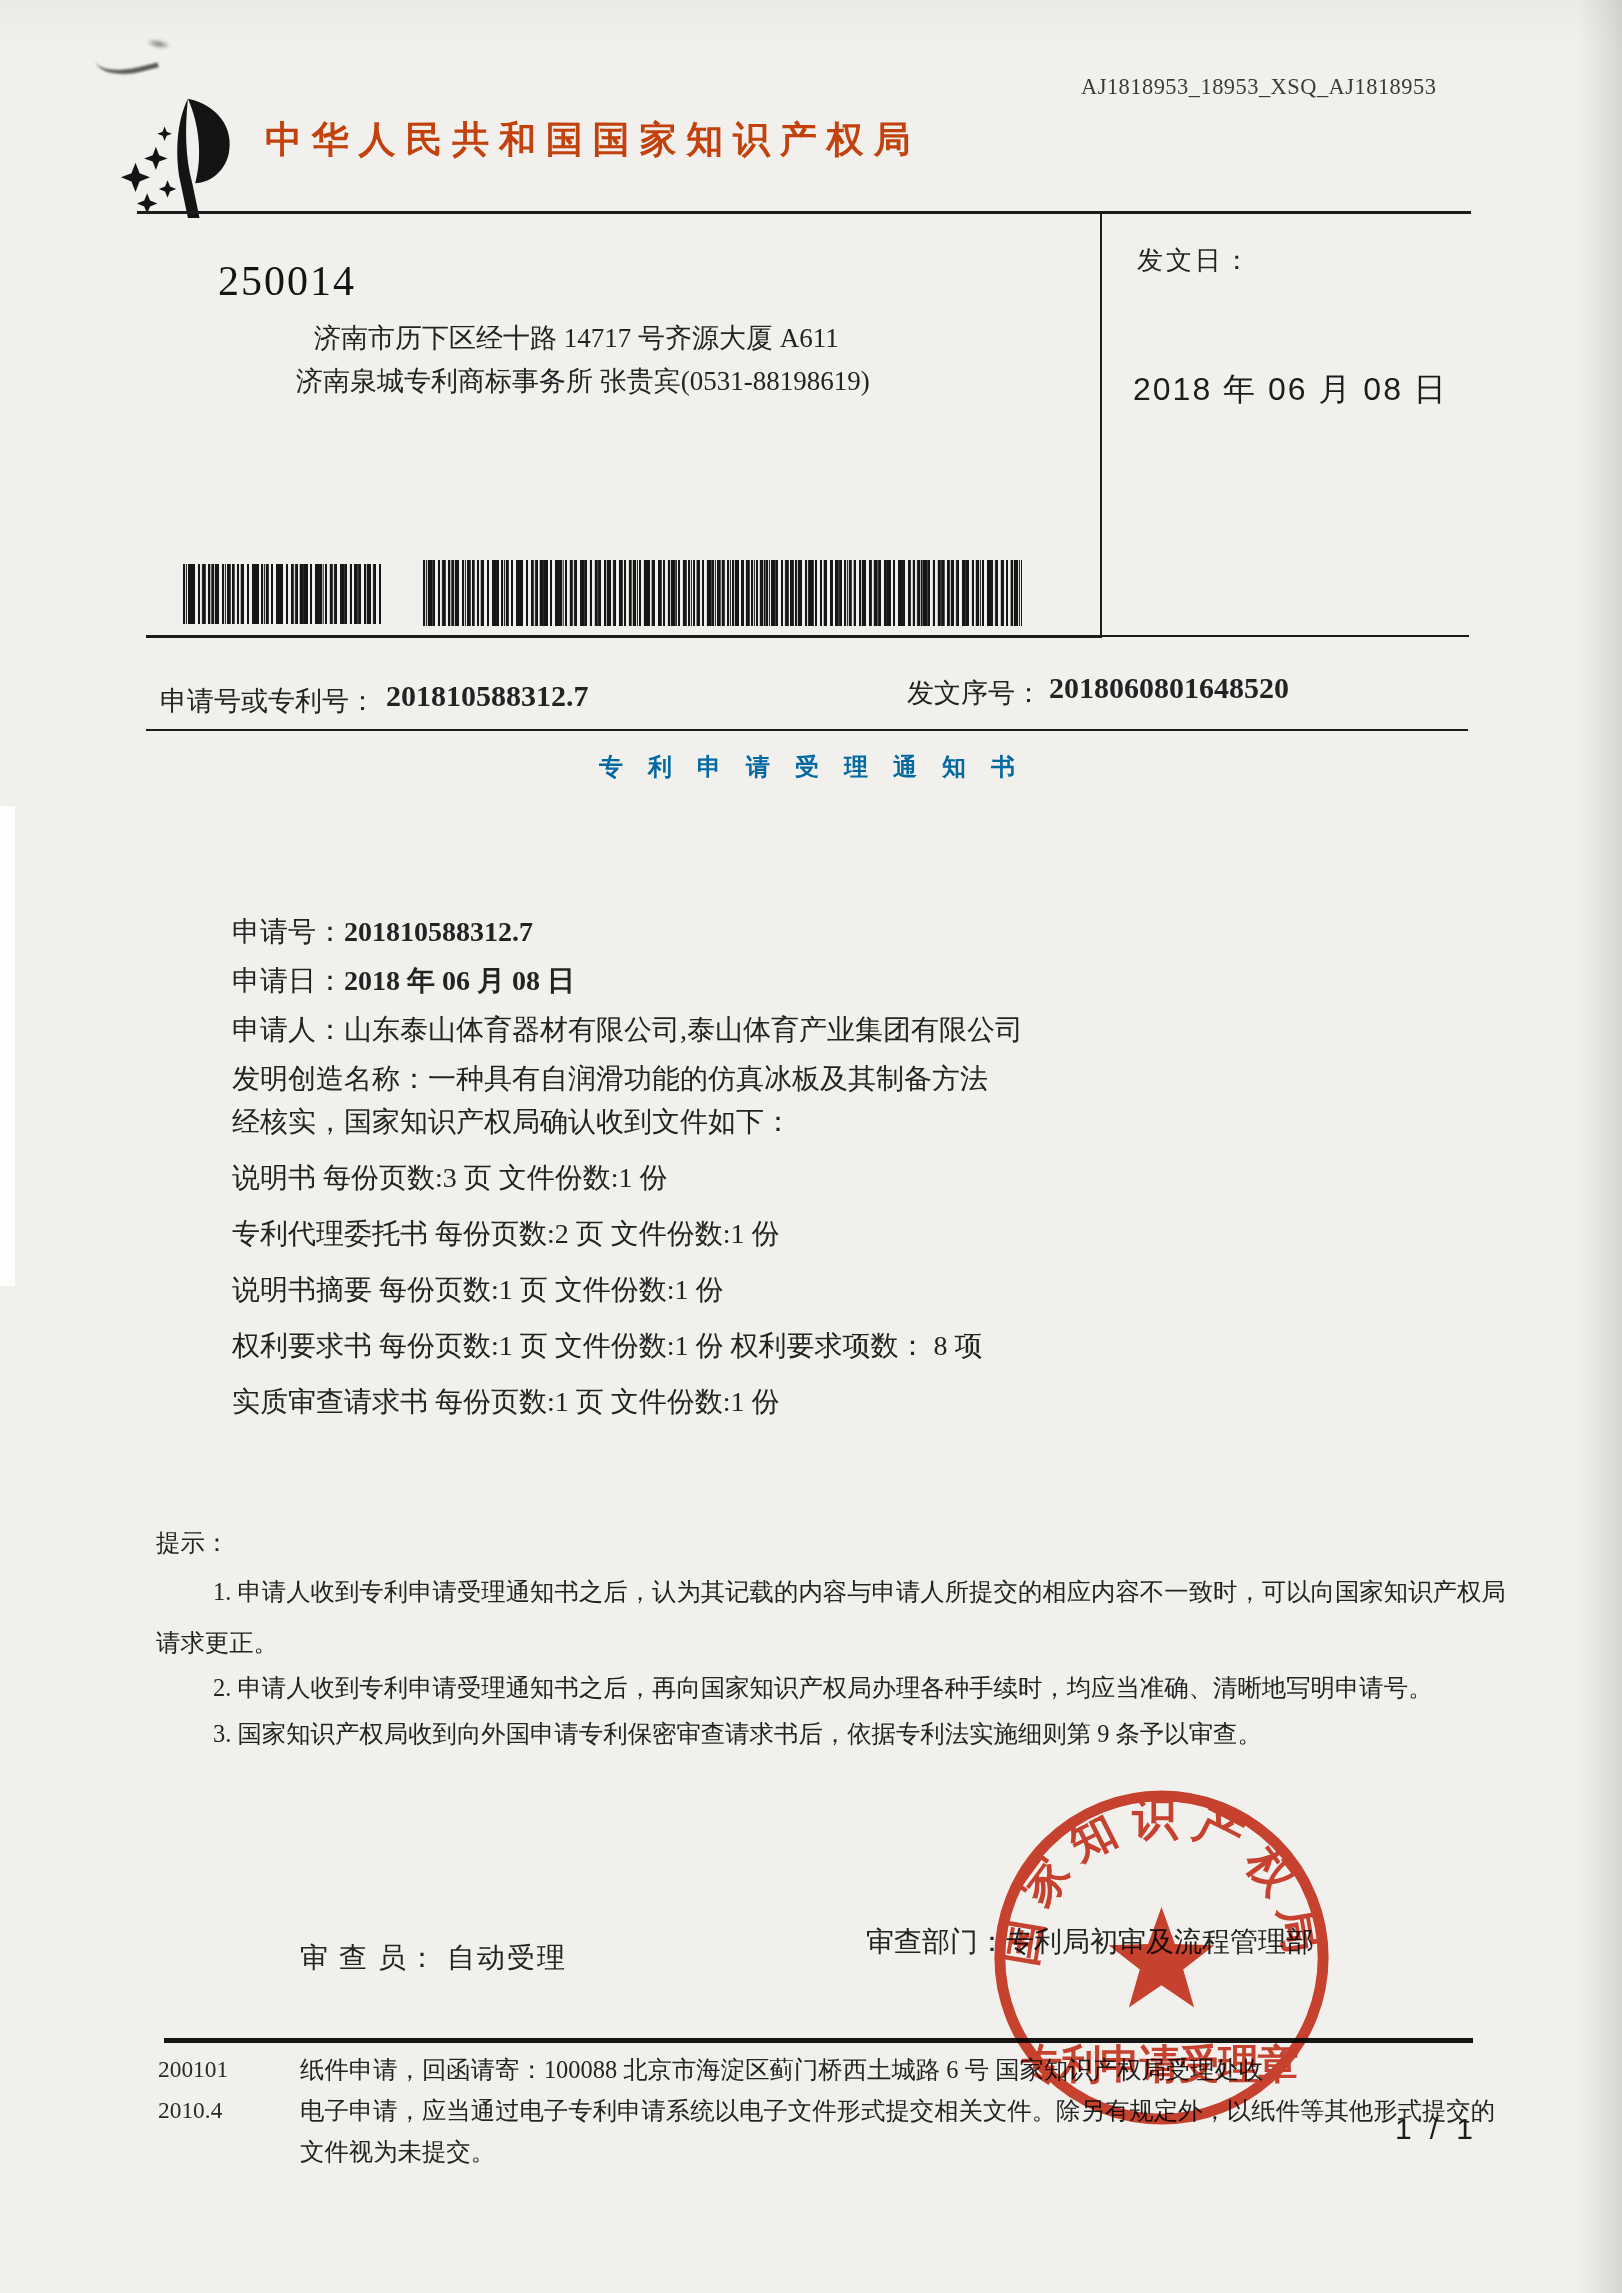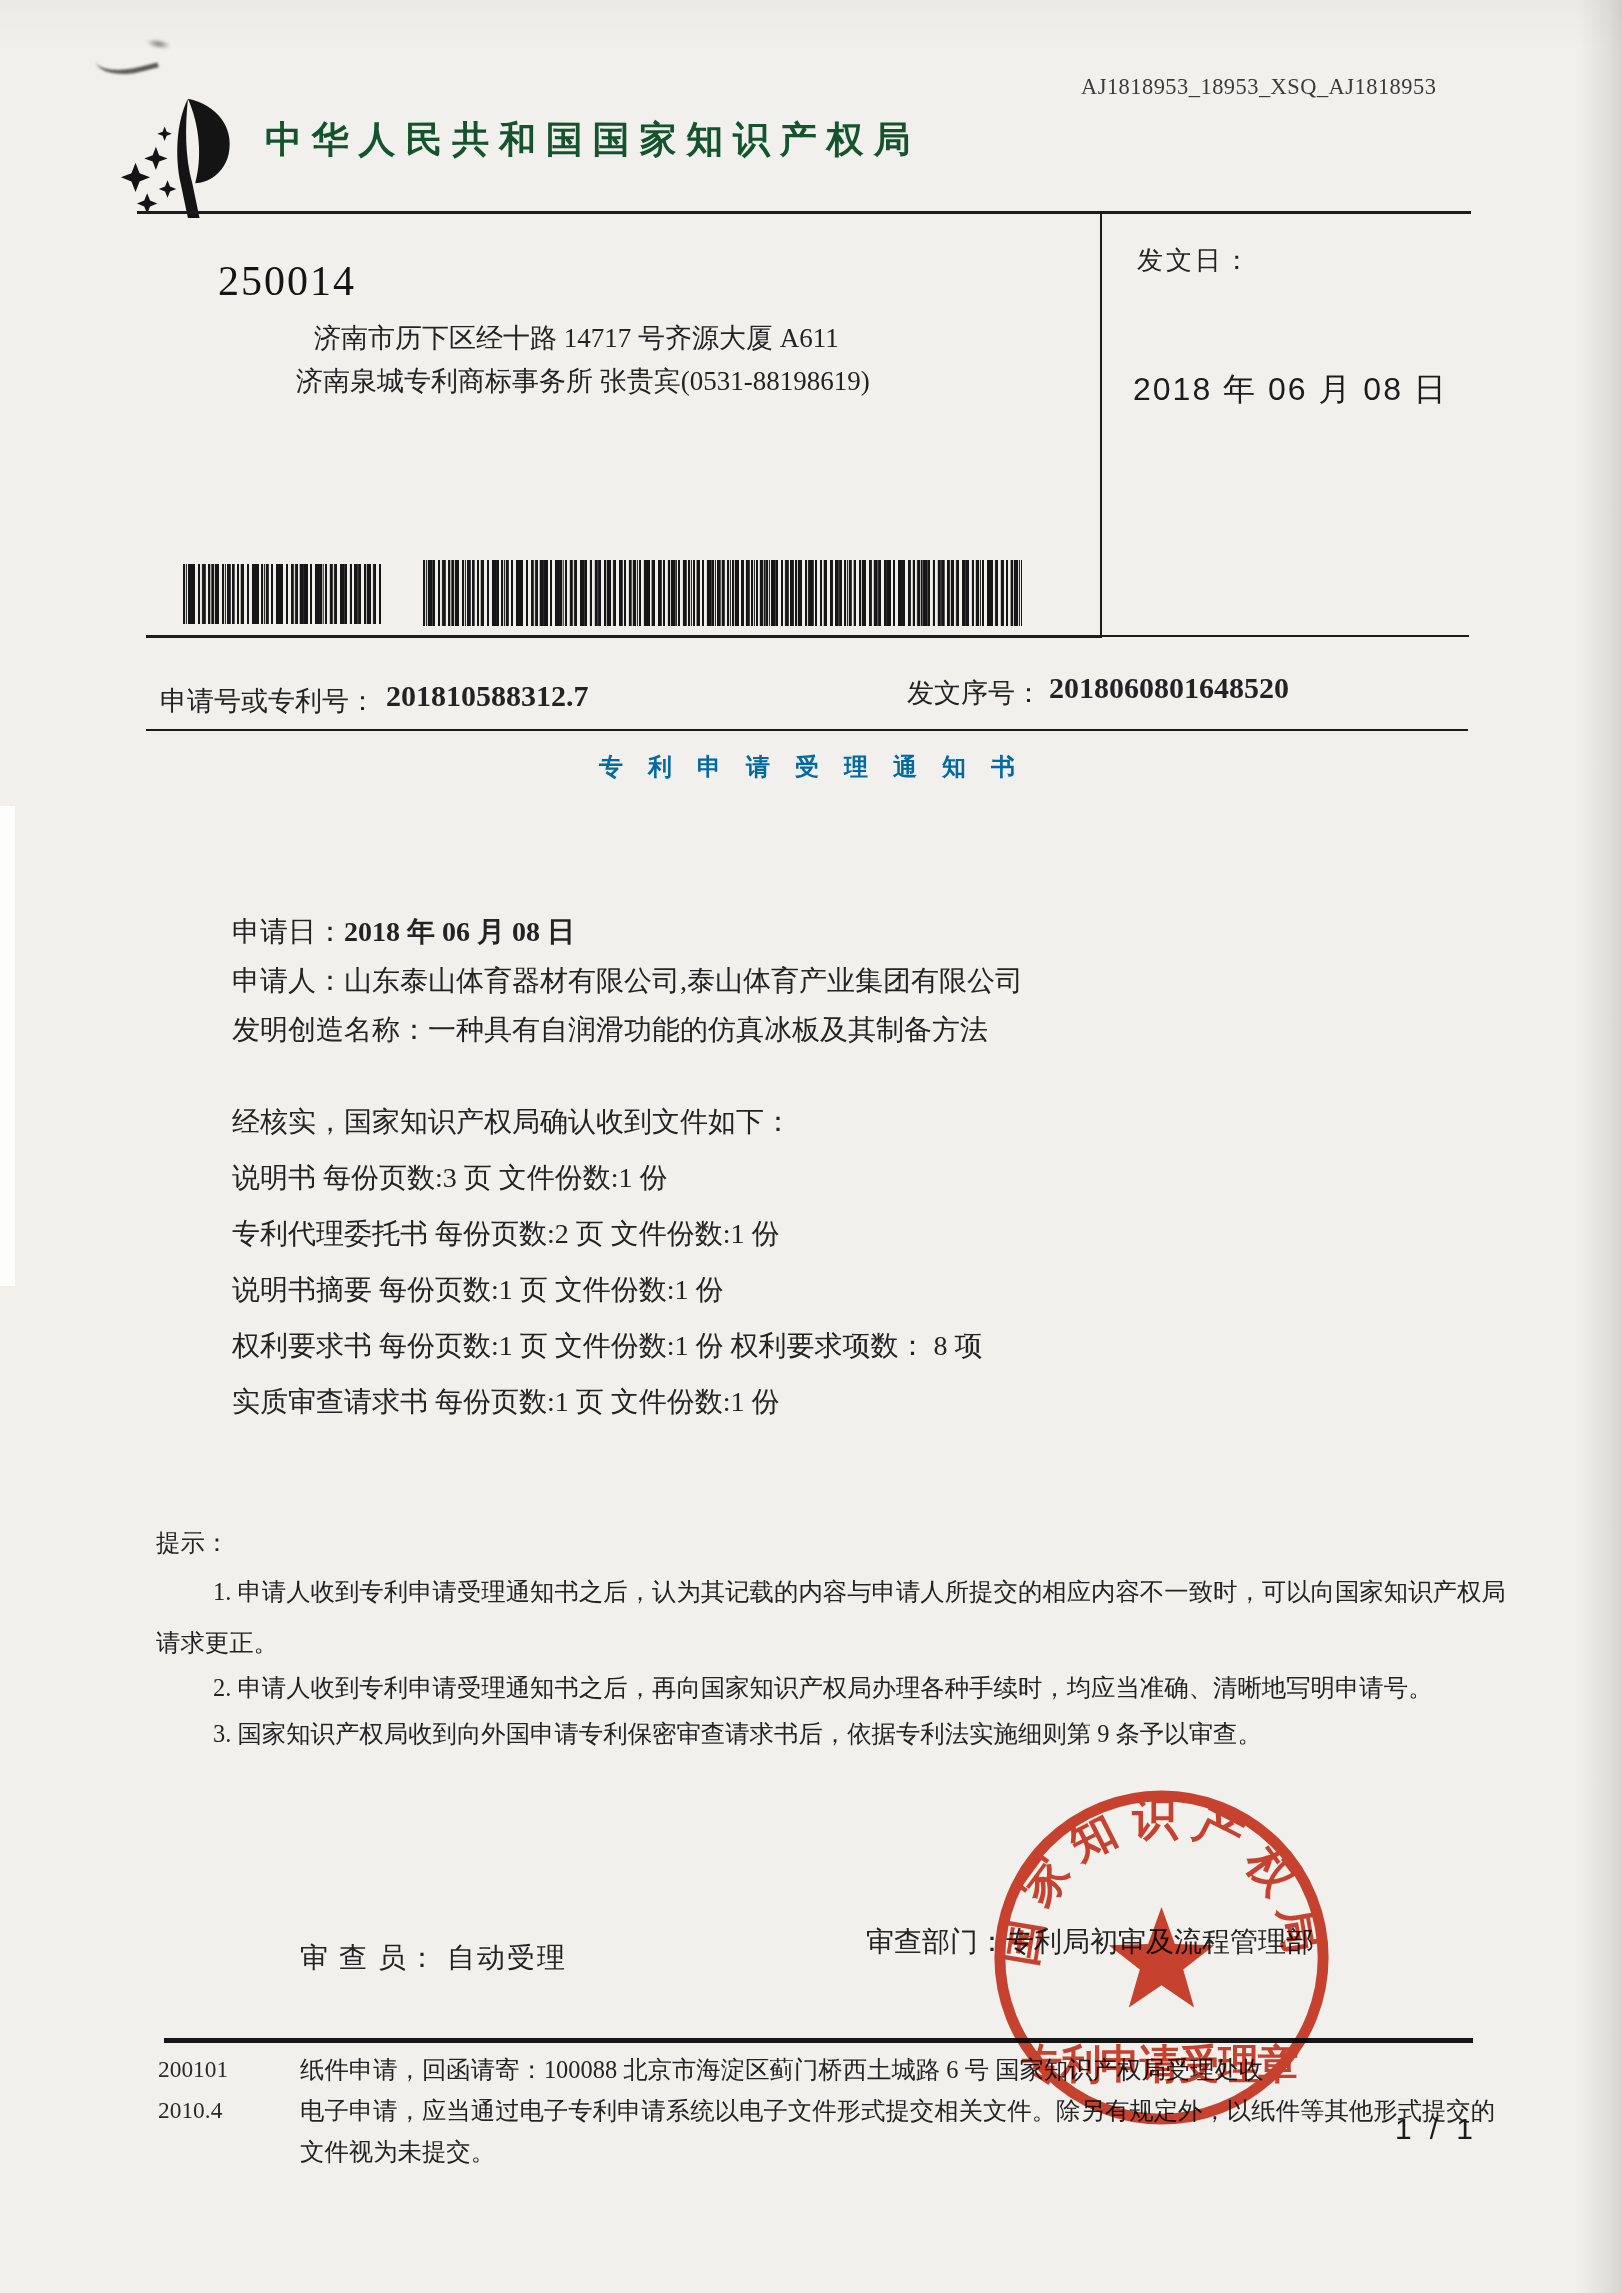"中华人民共和国国家知识产权局" .office-name { color: #14532d -> #c2410c }
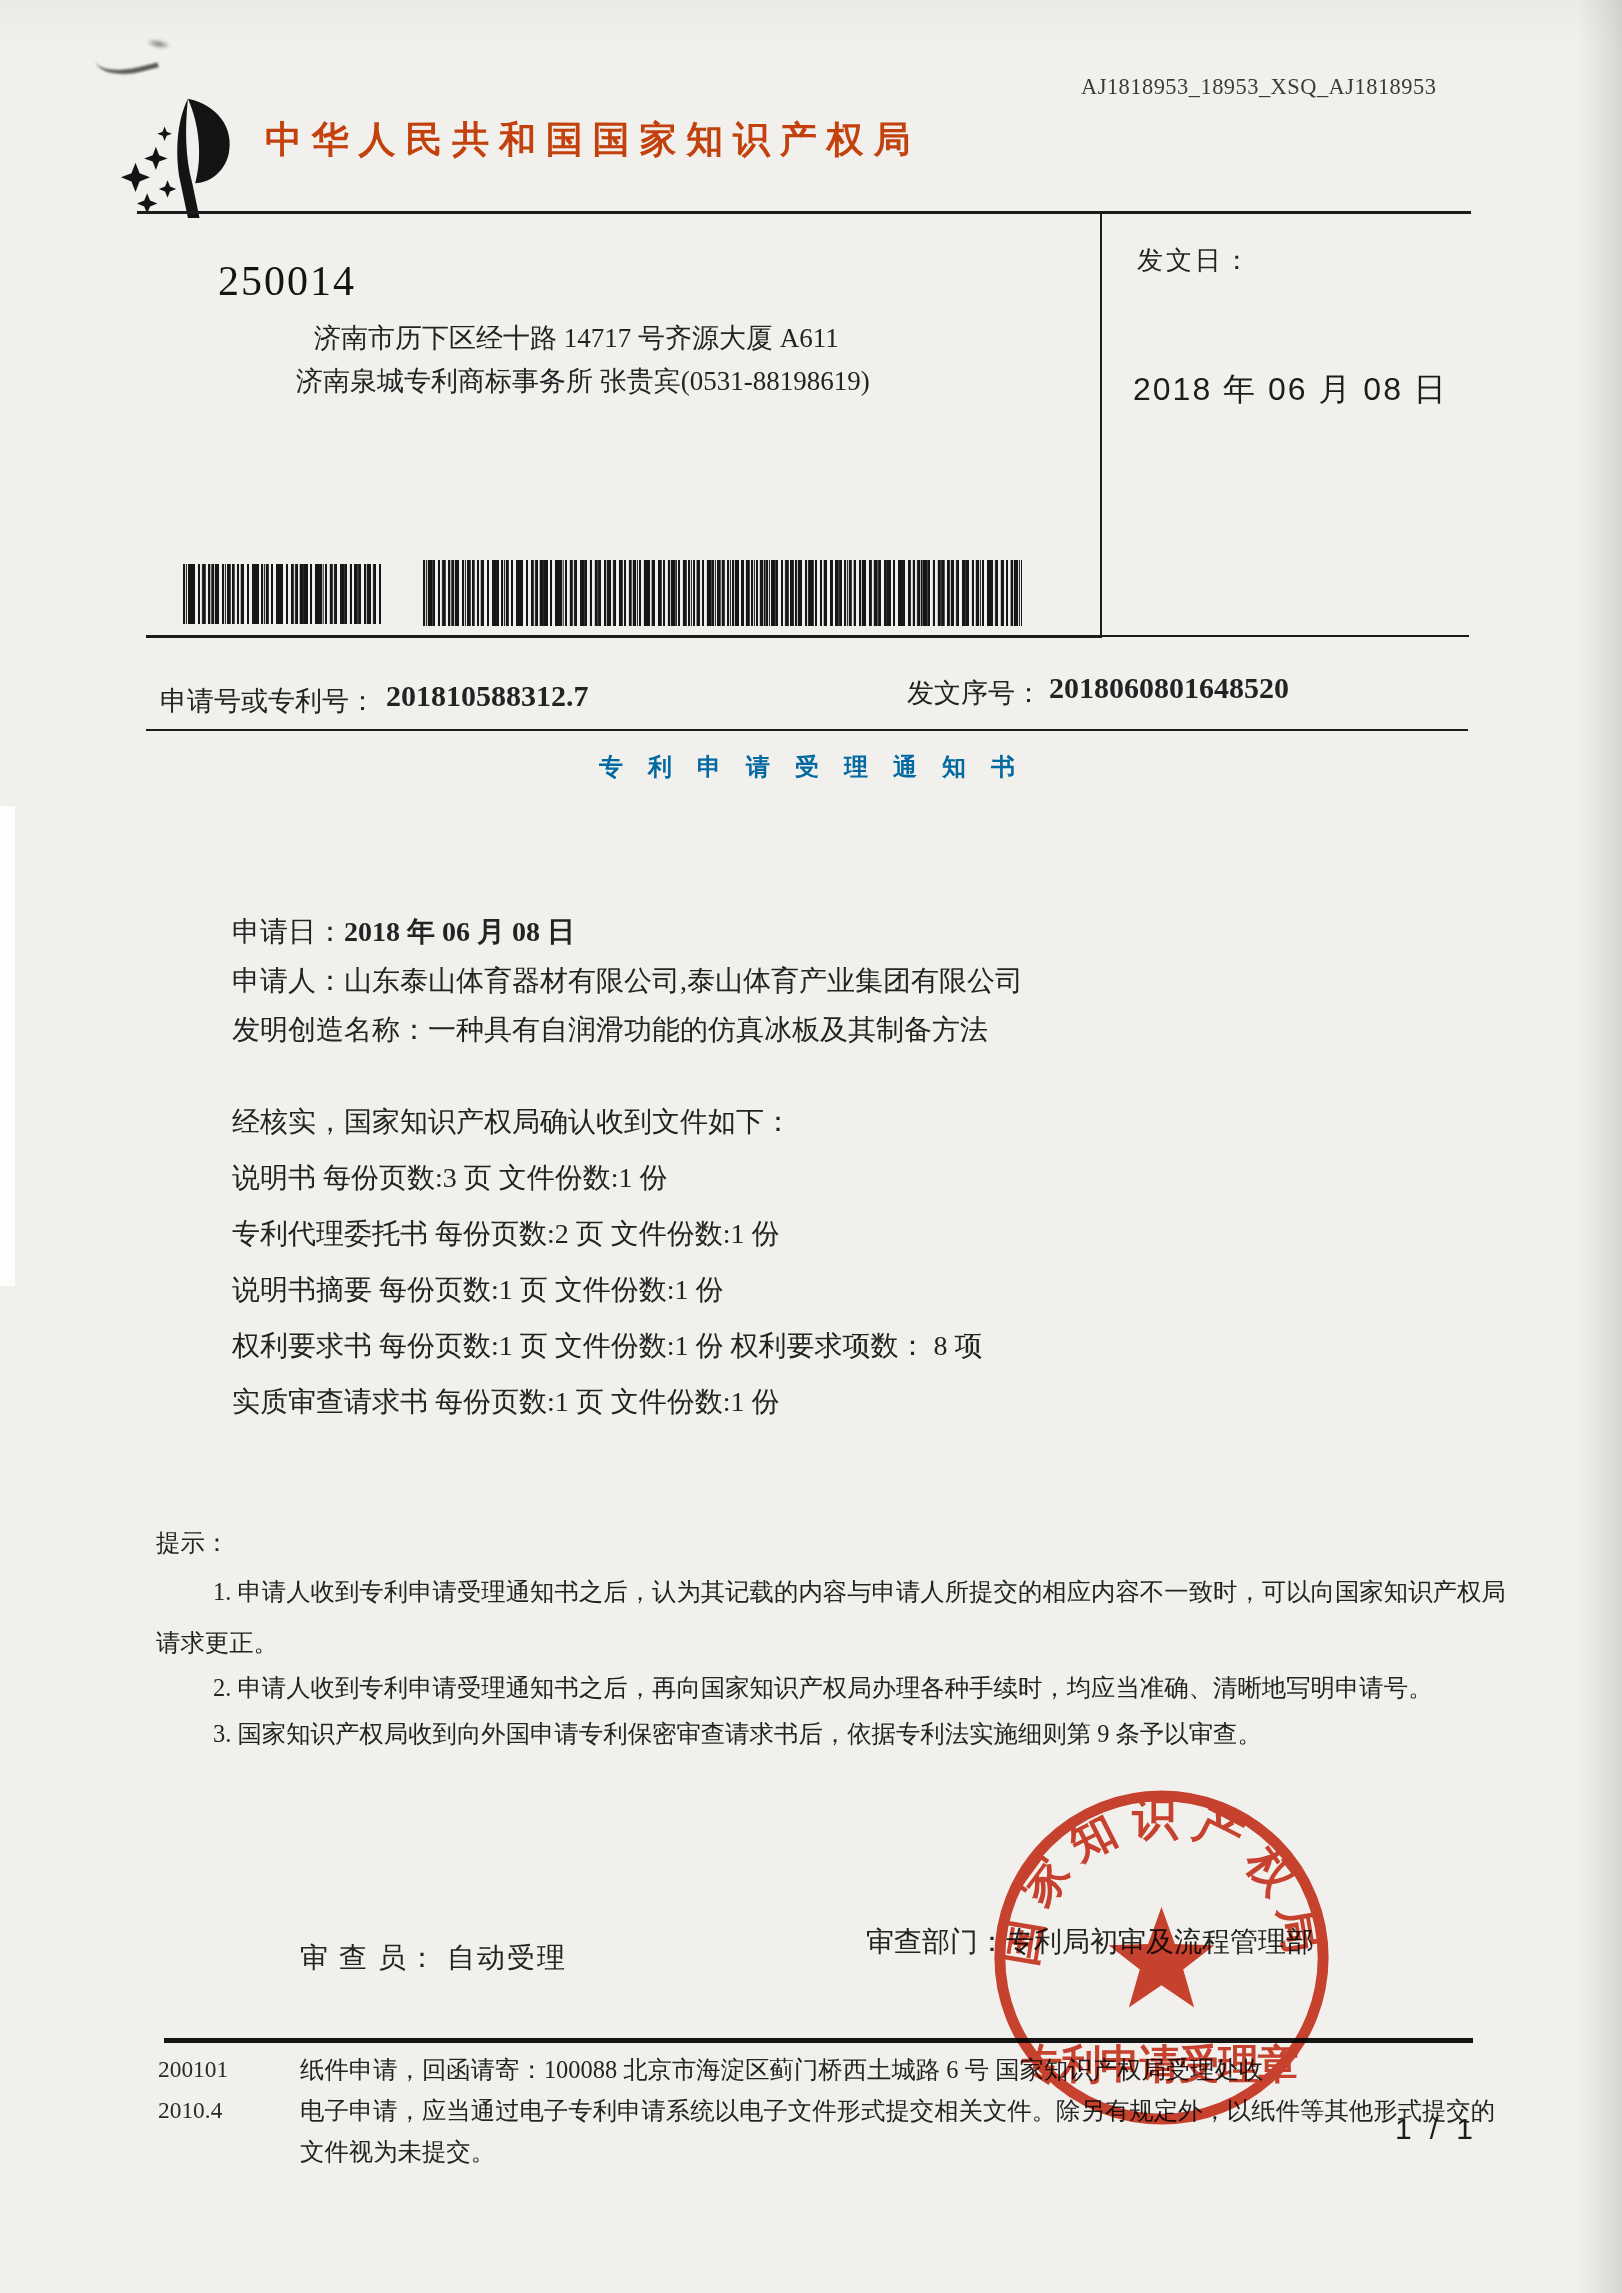"申请号：201810588312.7" div { html: none -> <div><span>申请号：</span><span>201810588312.7</span></div> }
